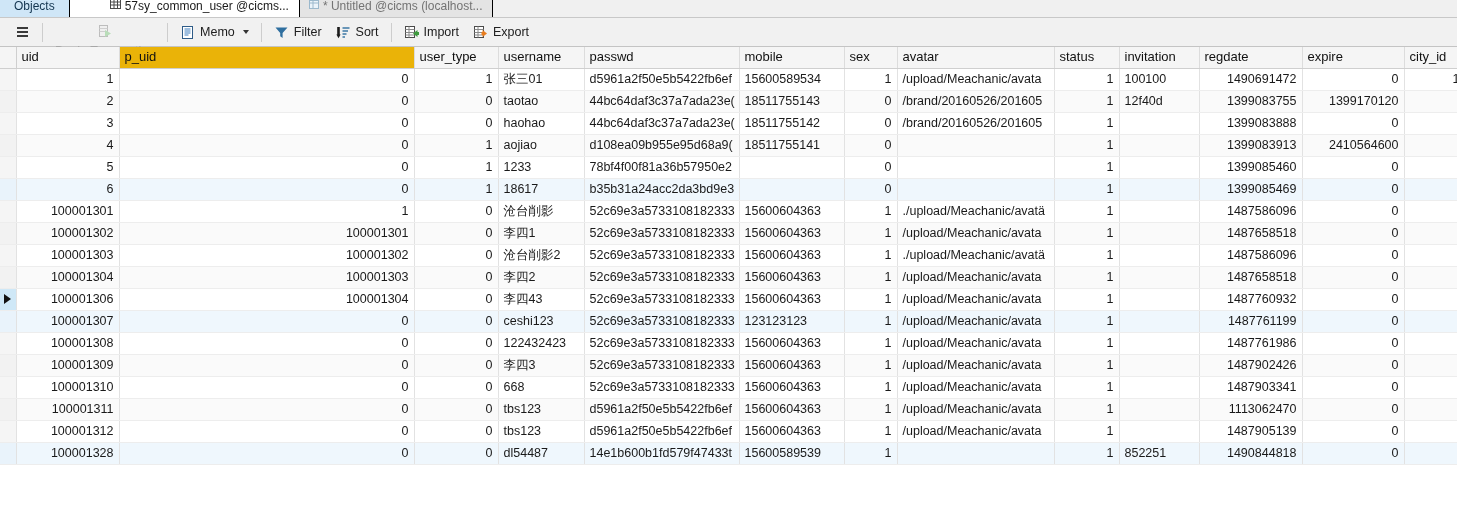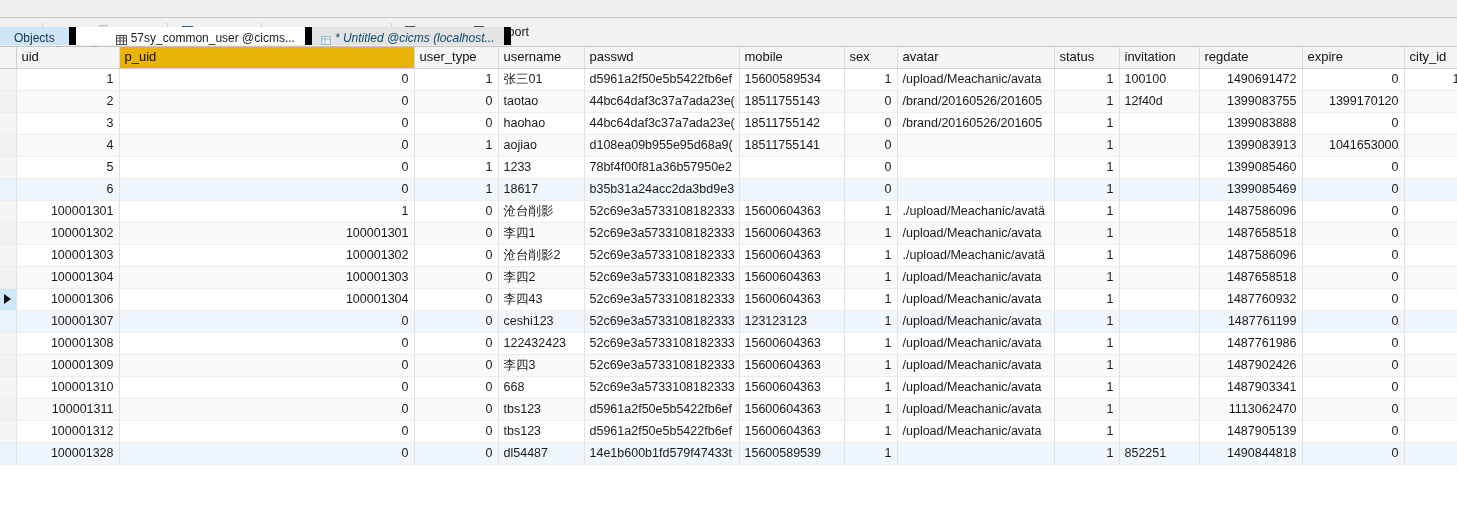"Objects" .tab { align-items: flex-end -> flex-start; border-right: 7px solid #000000 -> 1px solid #000000; margin-top: 28px -> none }
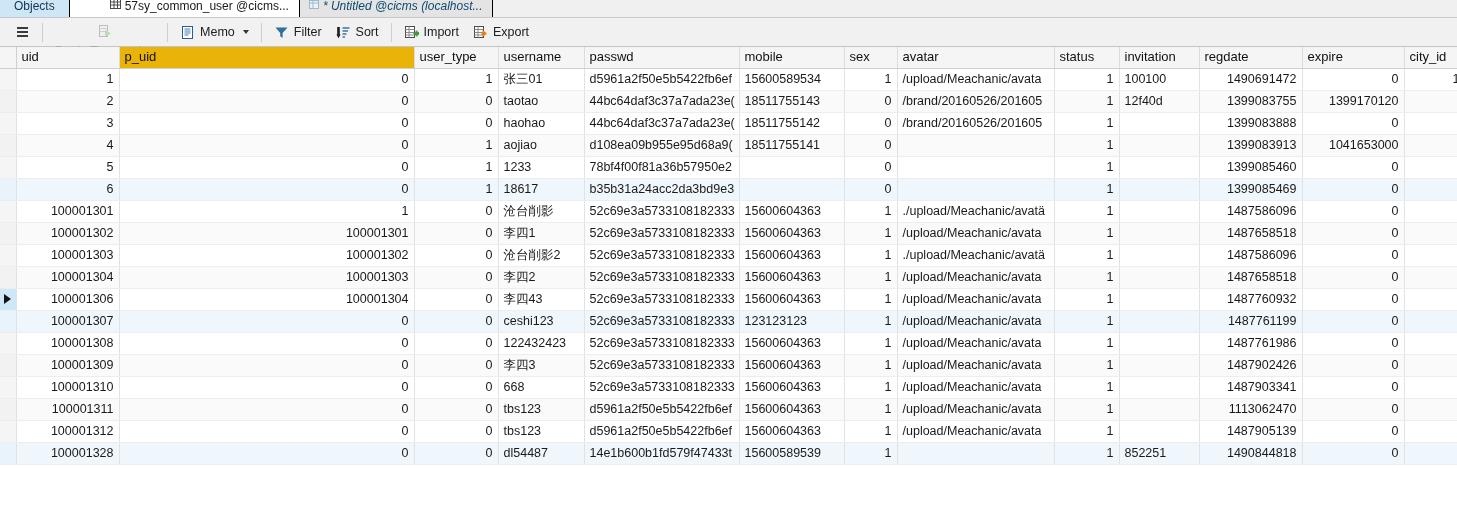"* Untitled @cicms (localhost..." .tab.inactive { color: #0c4a6e -> #737373; font-style: italic -> none }
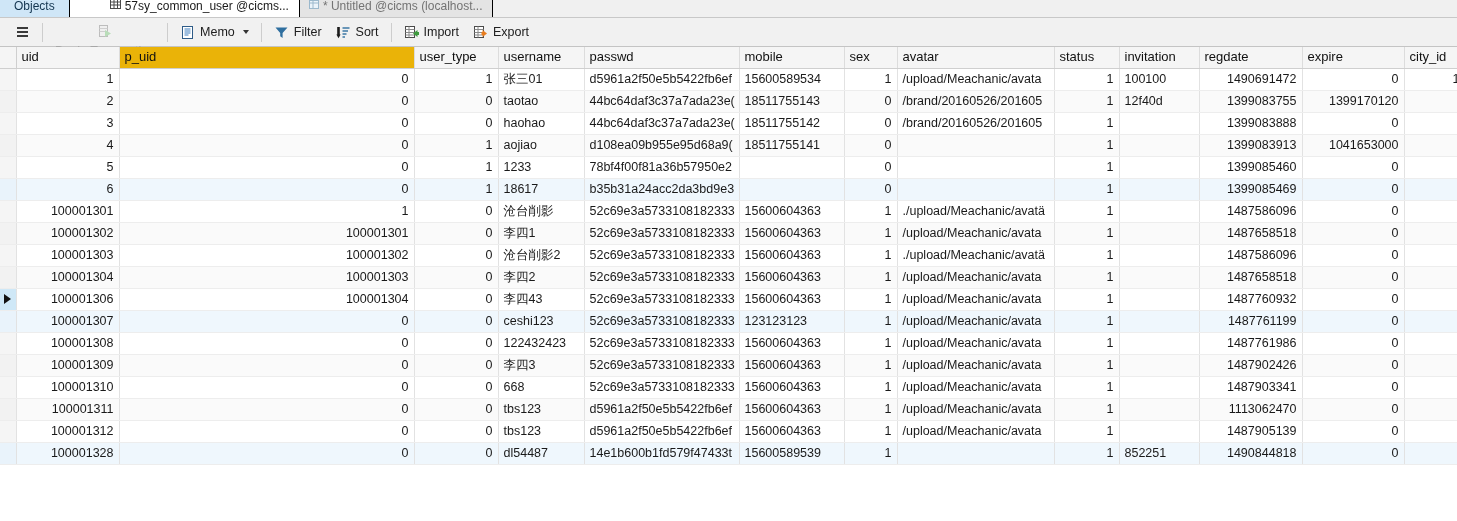"1041653000" td.num { text: 1041653000 -> 2410564600 }
